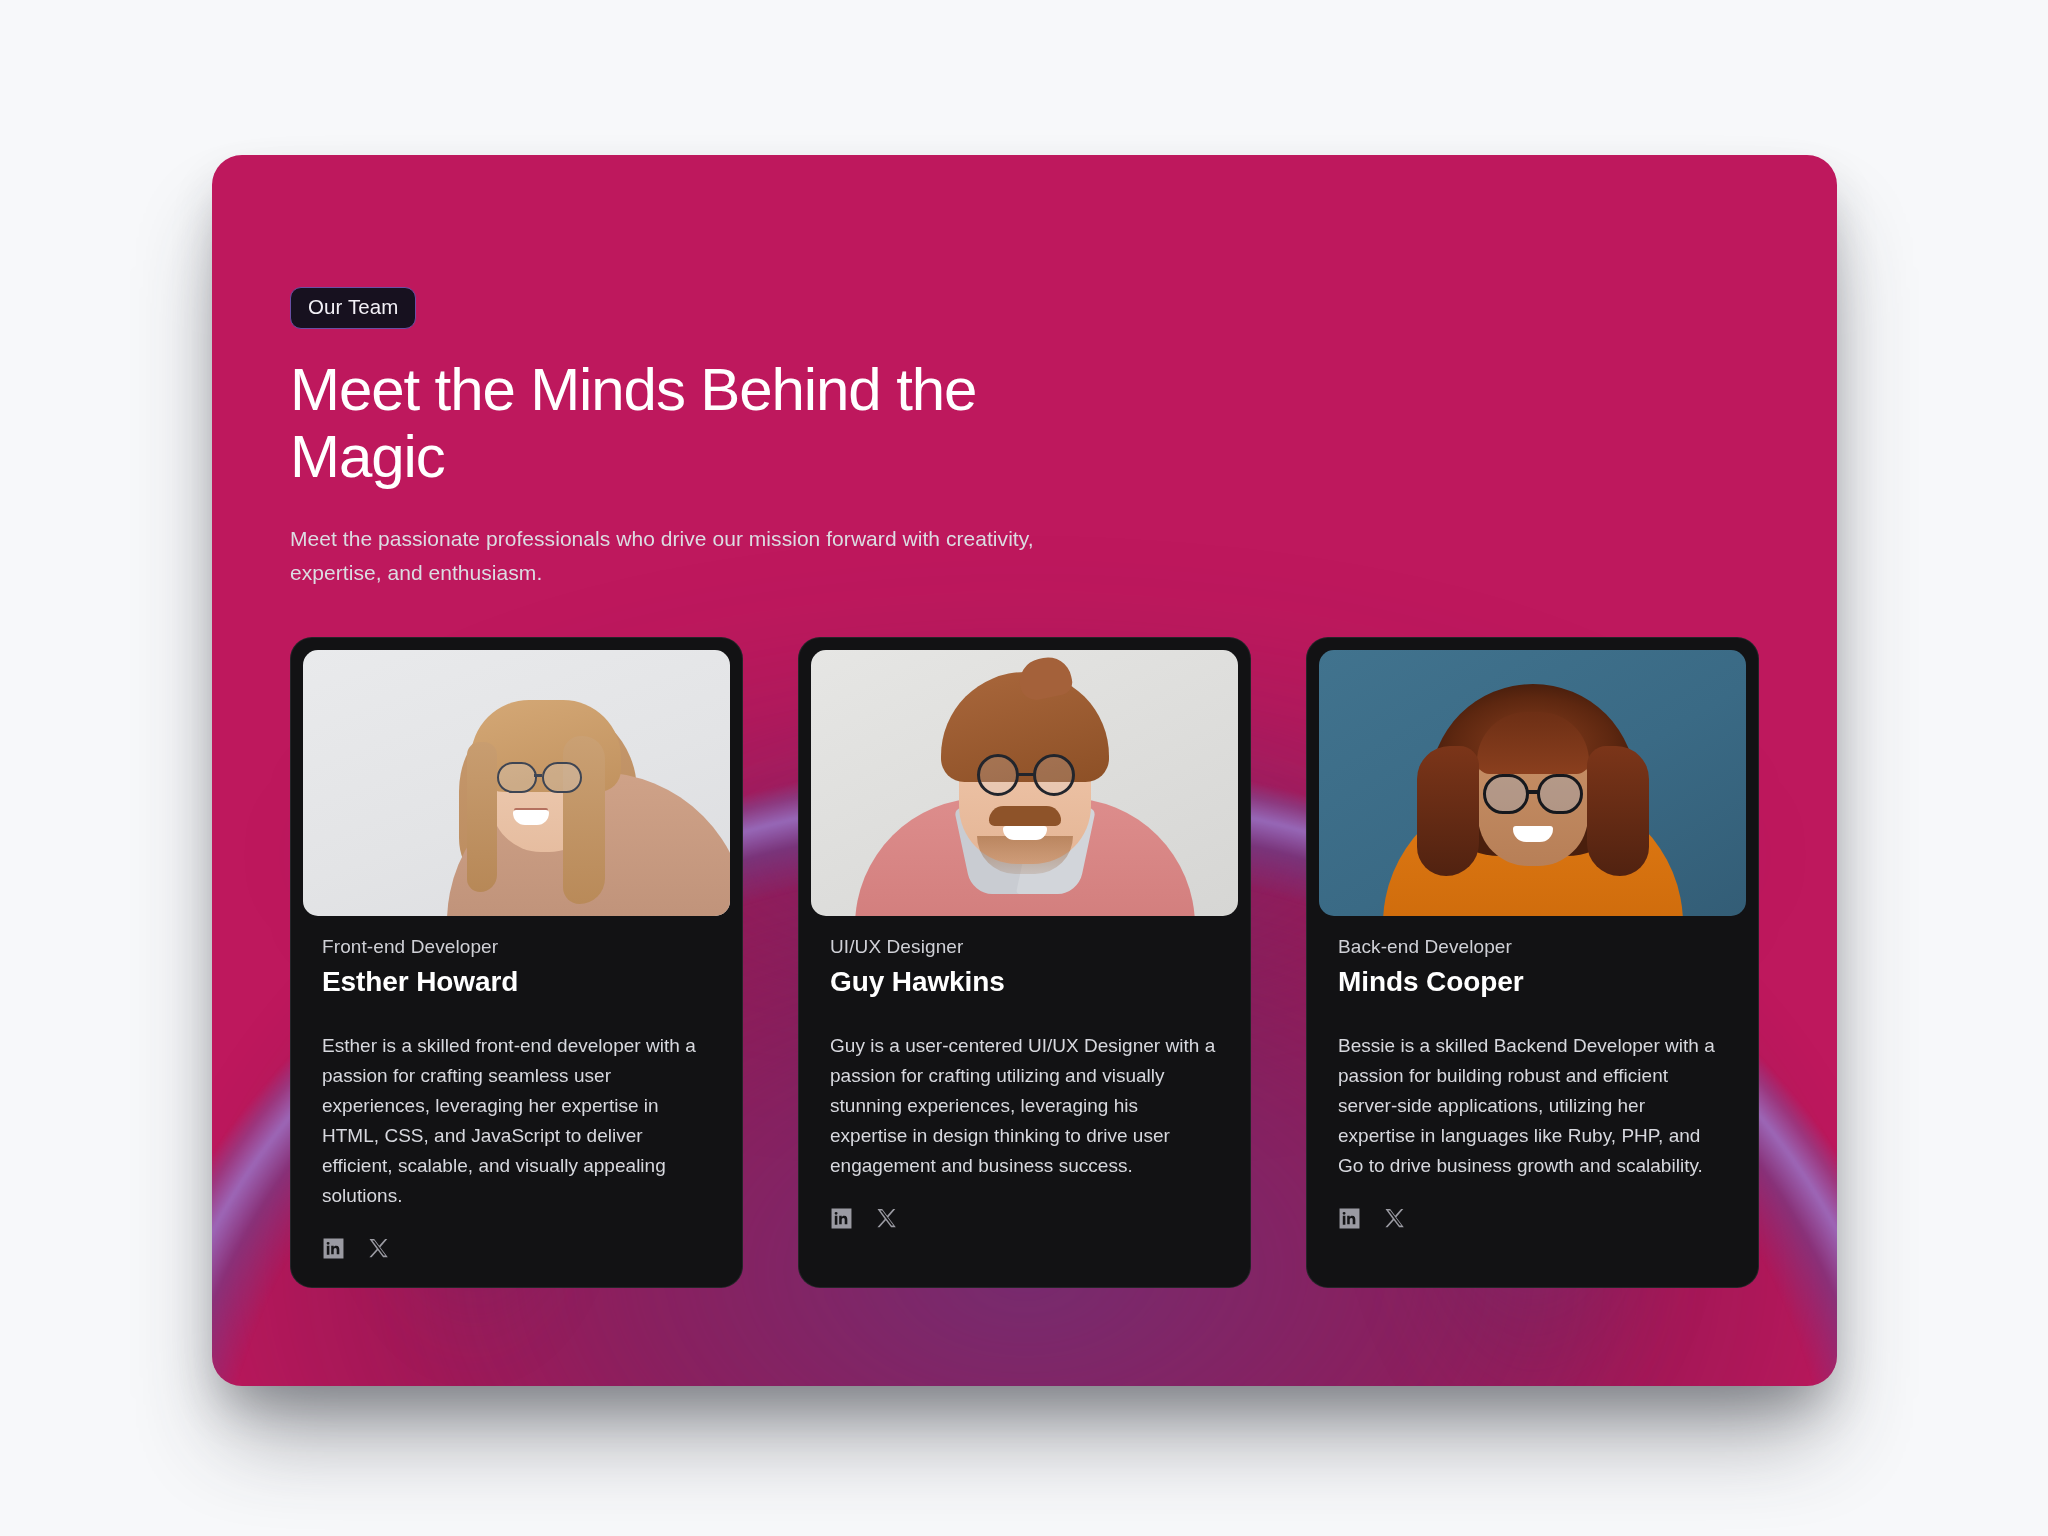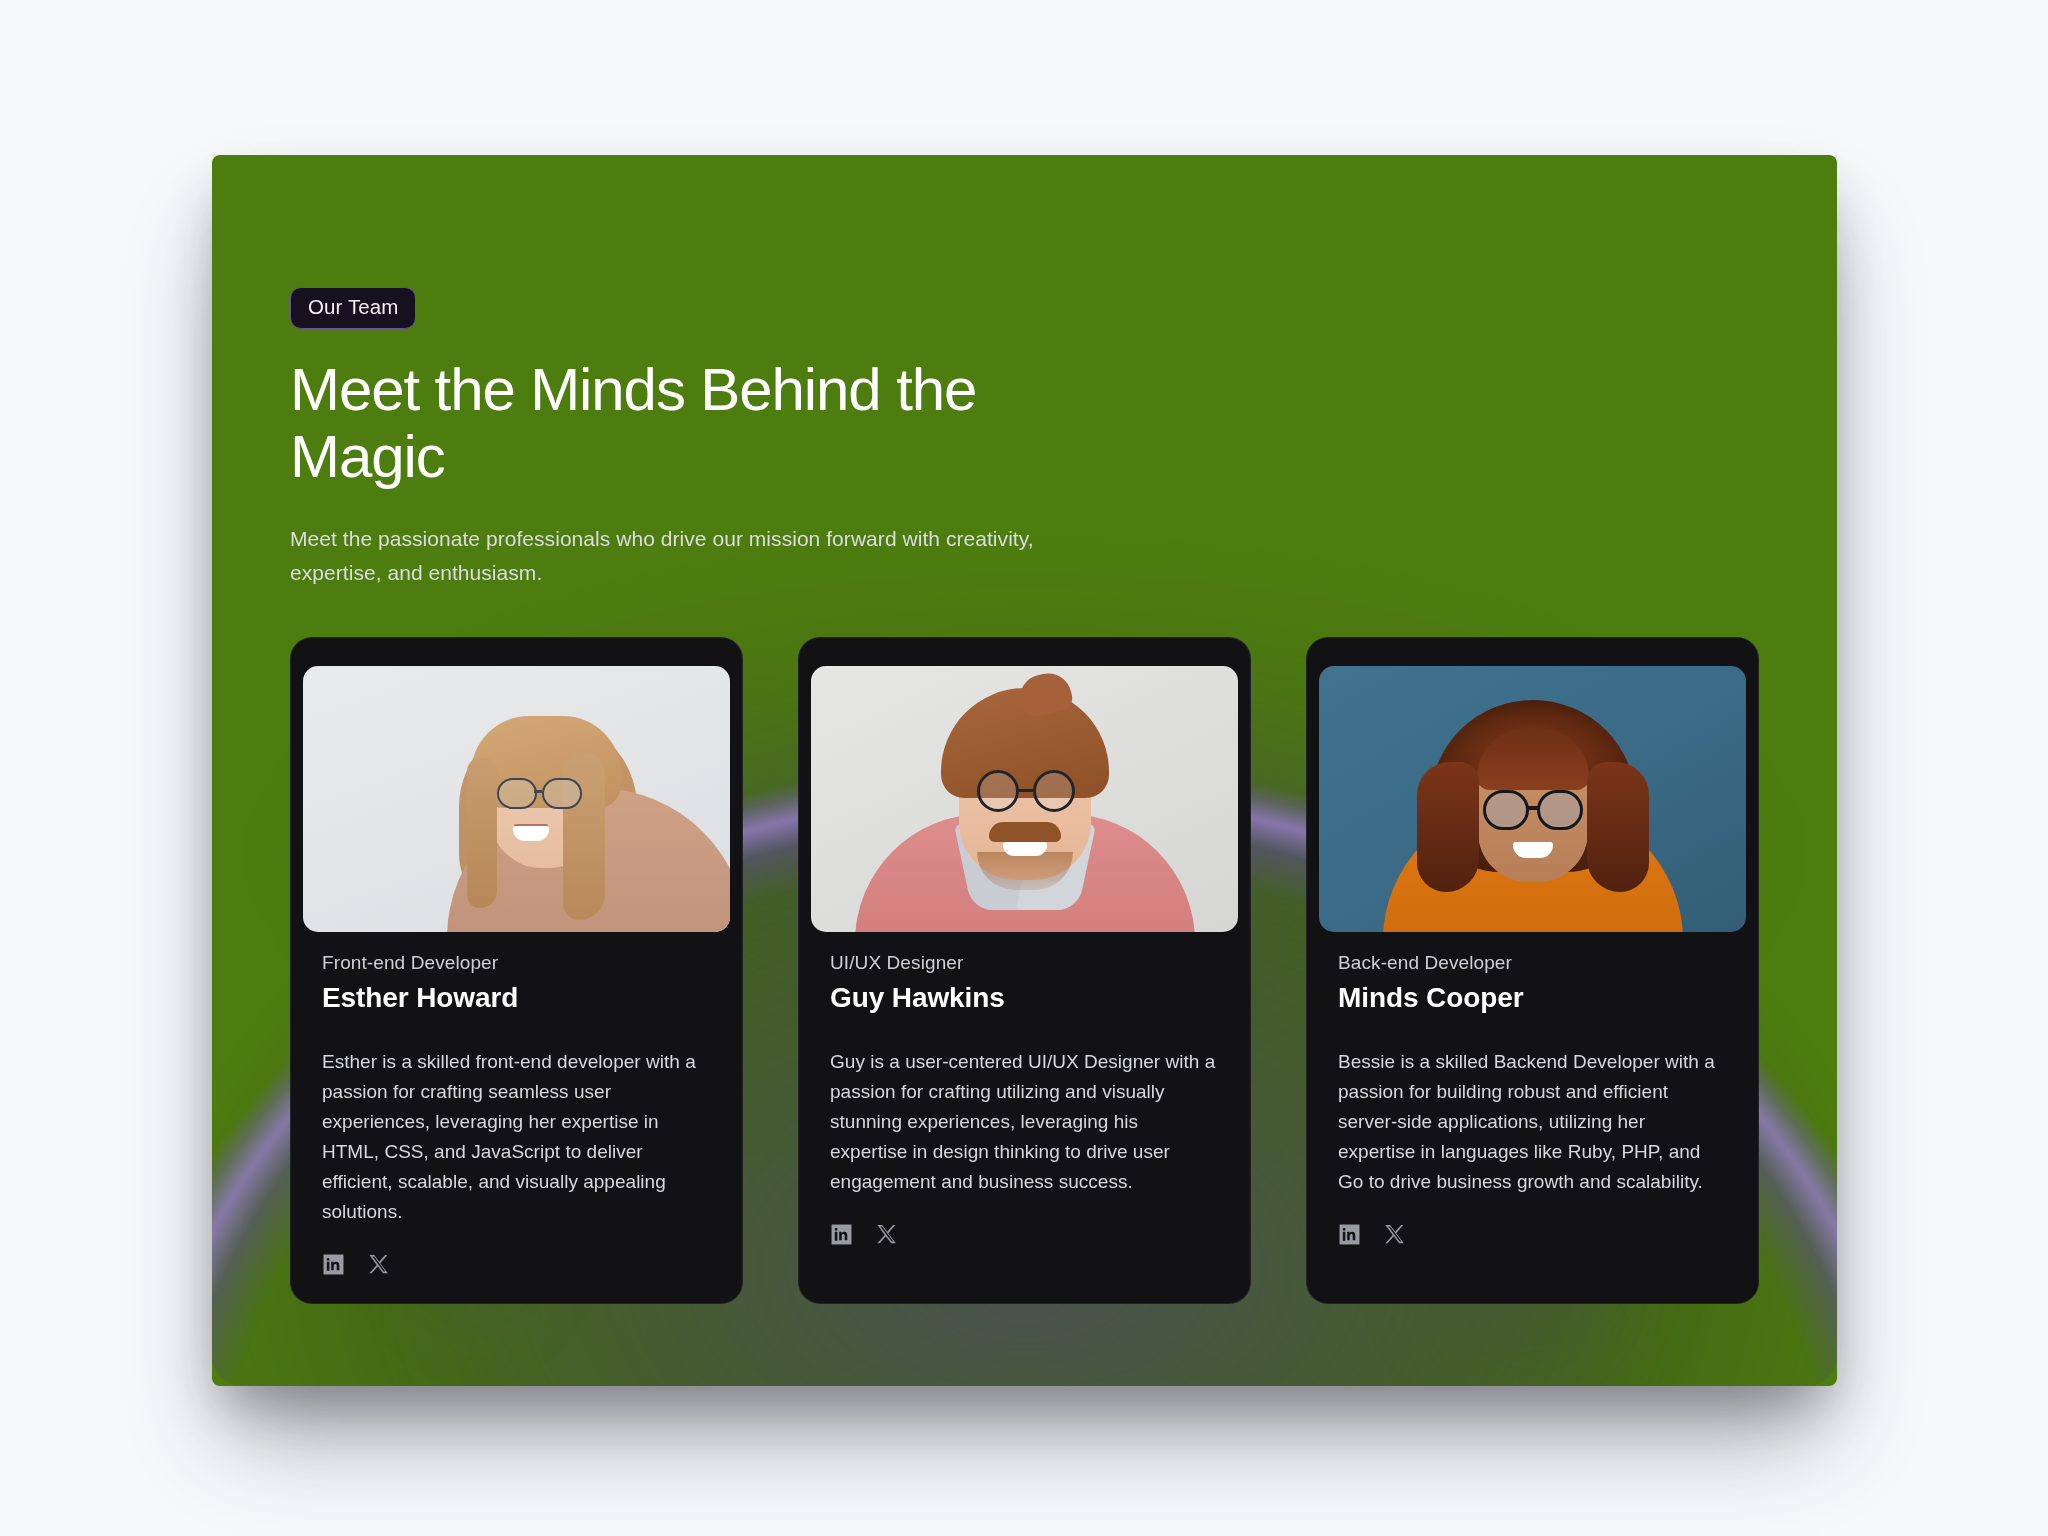"Our Team" .panel { background: #4d7c0f -> #be185d; border-radius: 8px -> 30px }
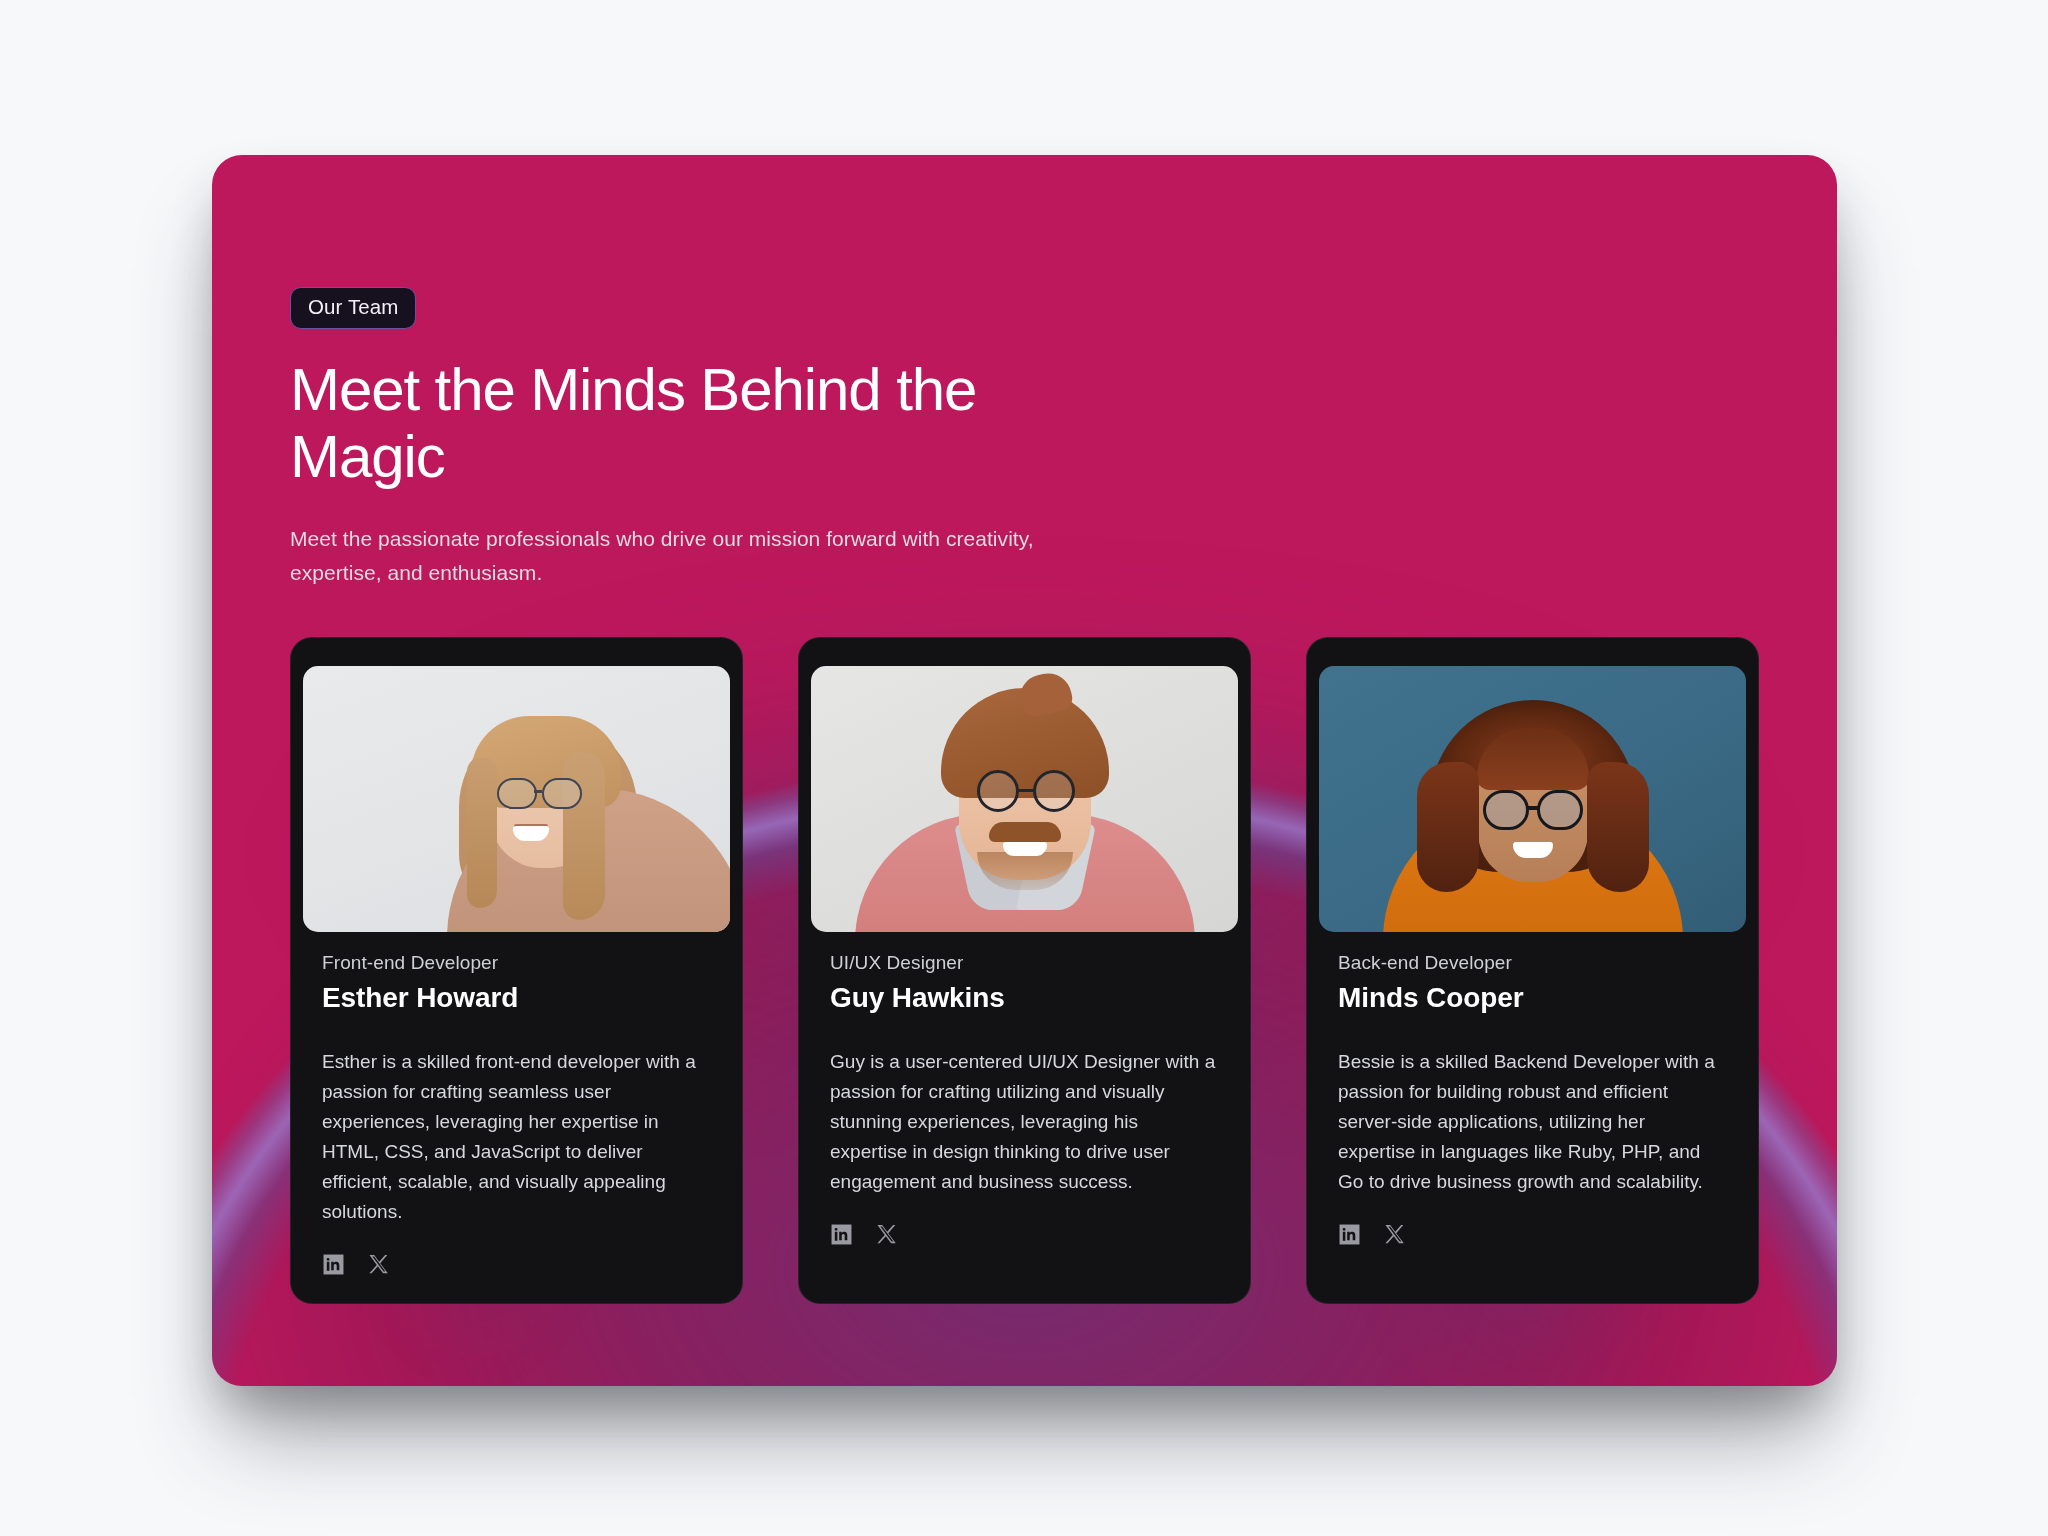"Front-end Developer" .card { padding: 28px 12px 0 -> 12px 12px 0 }
